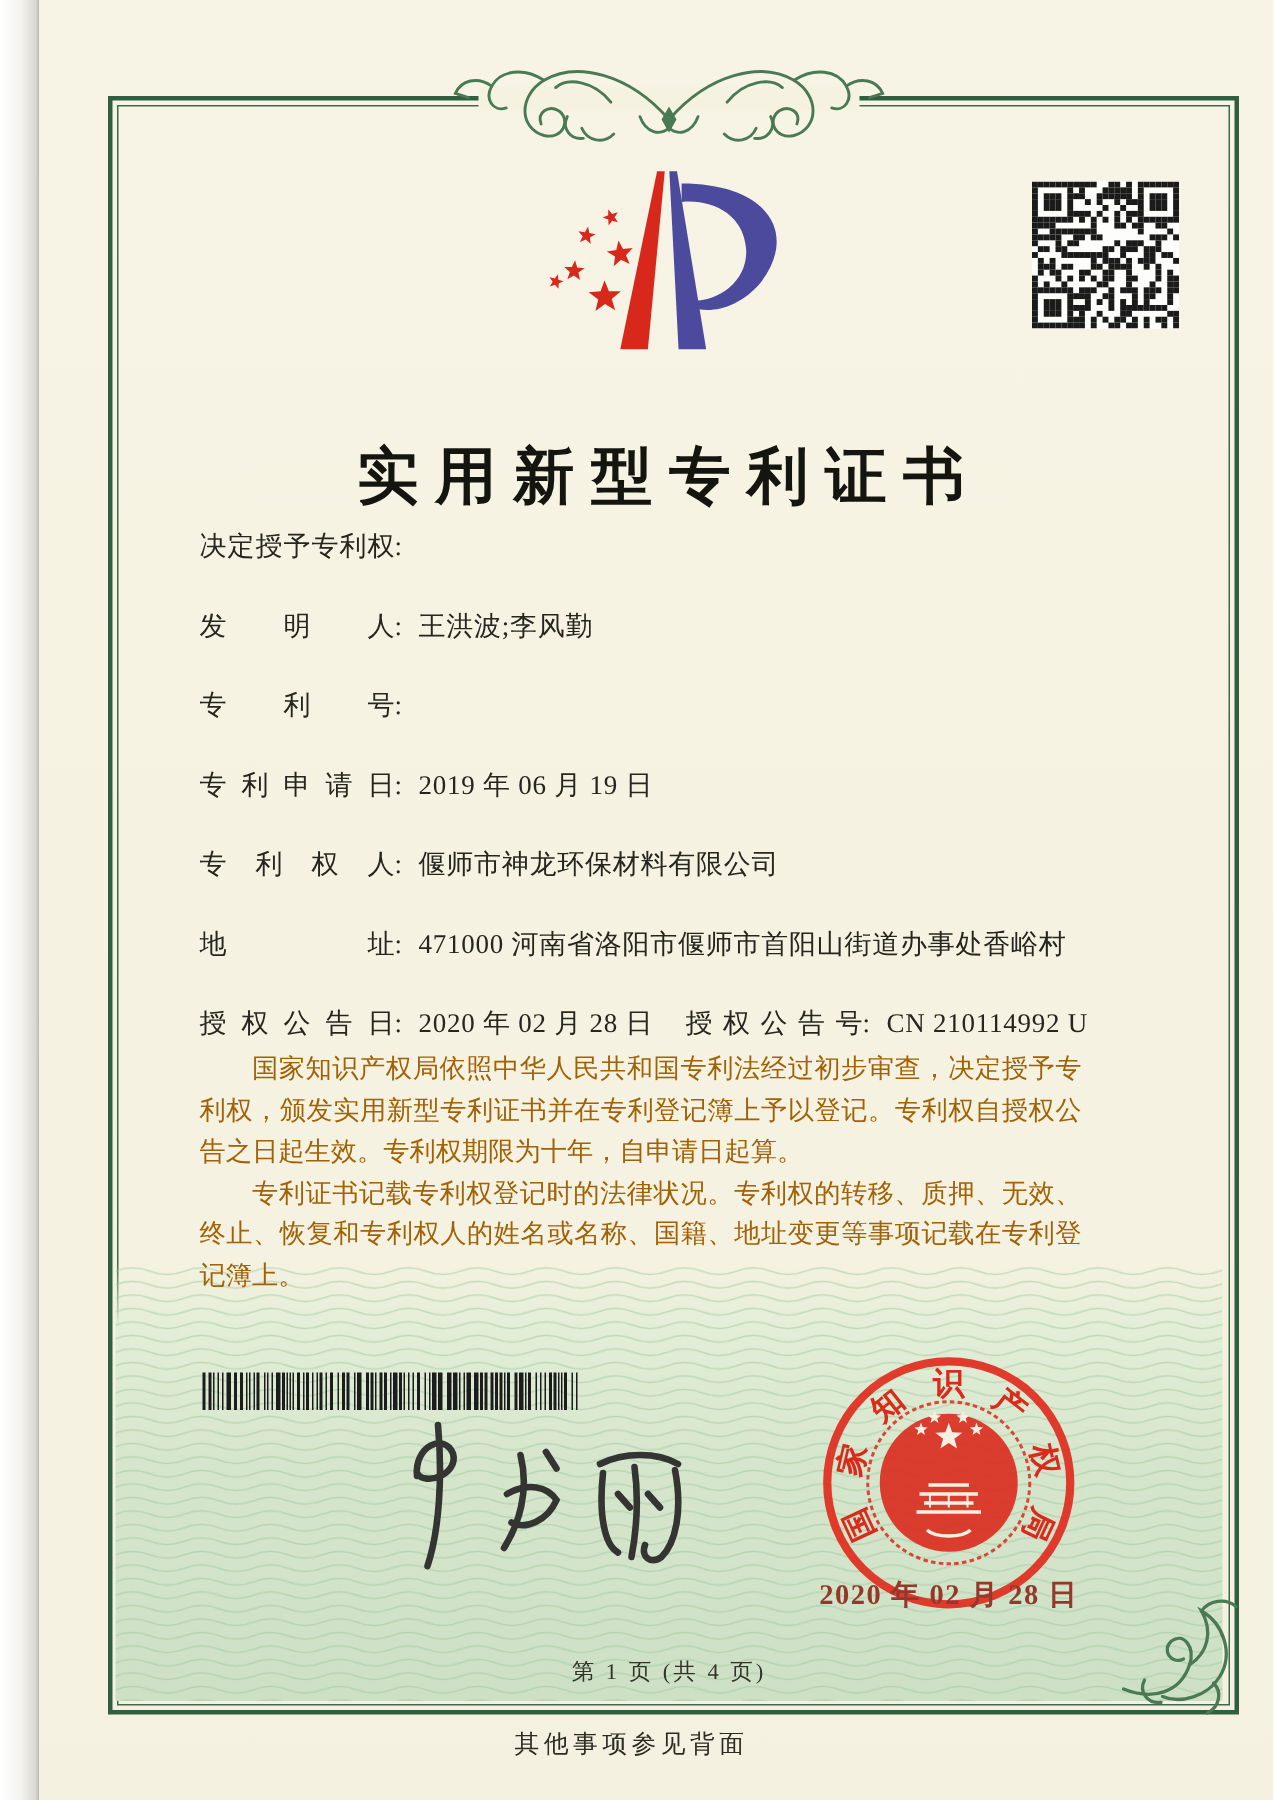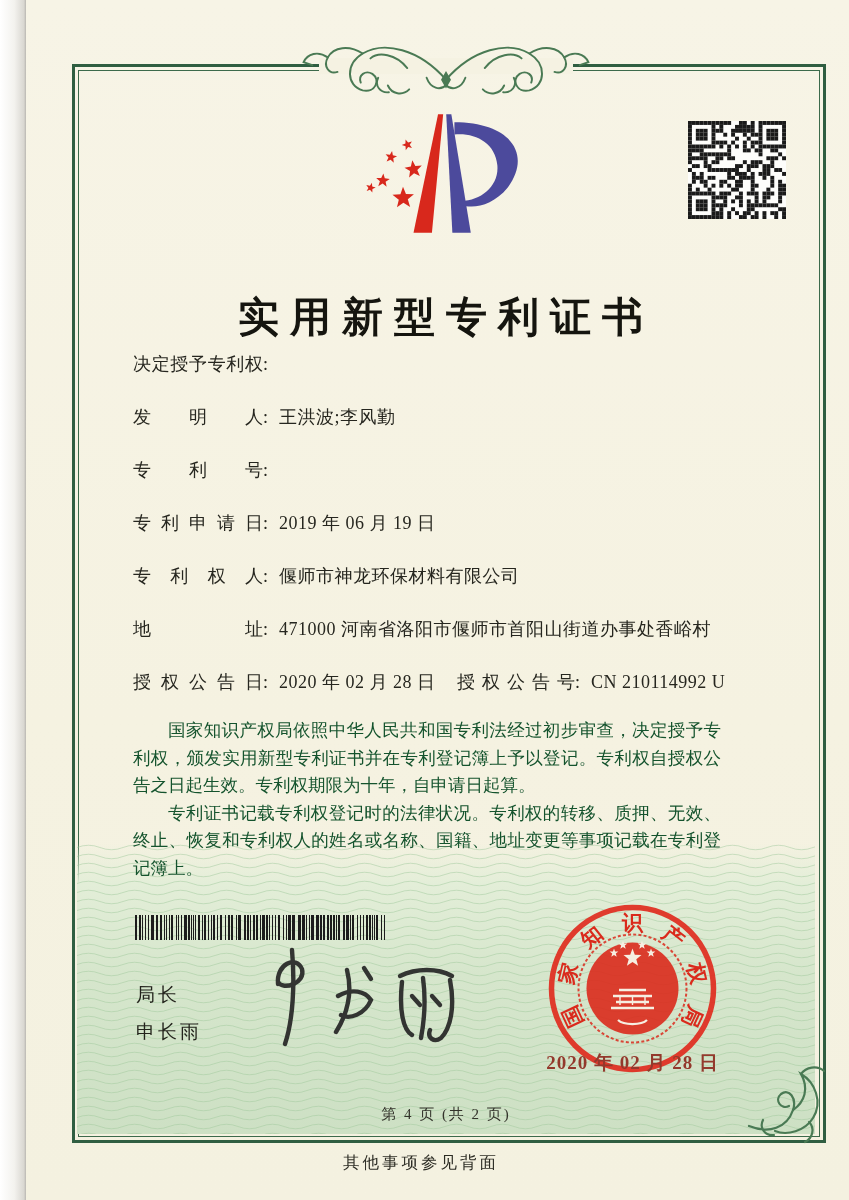"国家知识产权局依照中华人民共和国专利法经过初步审查，决定授予专利权，颁发实用新型" .body-text { color: #14532d -> #a16207; top: 717px -> 699px }
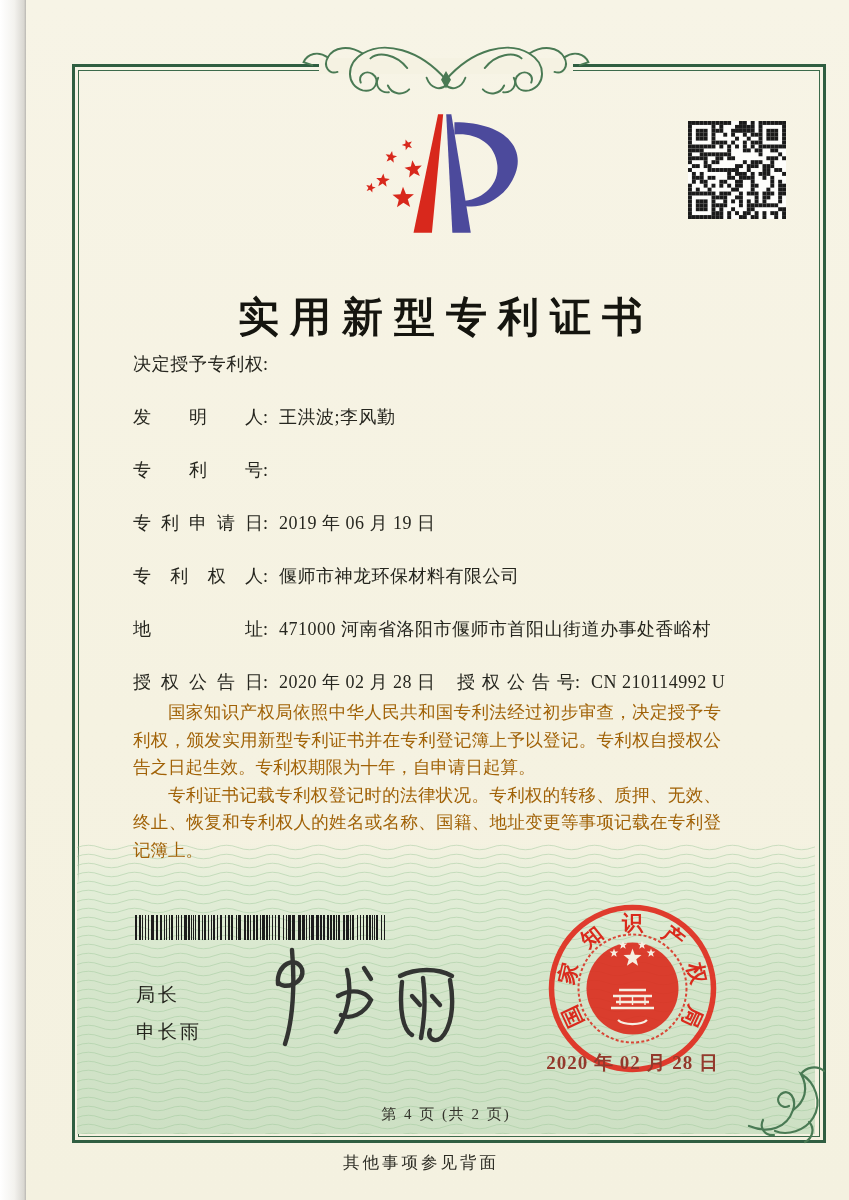"局长" div.signer { html: <div> <div>局长</div> <div>申长雨</div> </div> -> none }
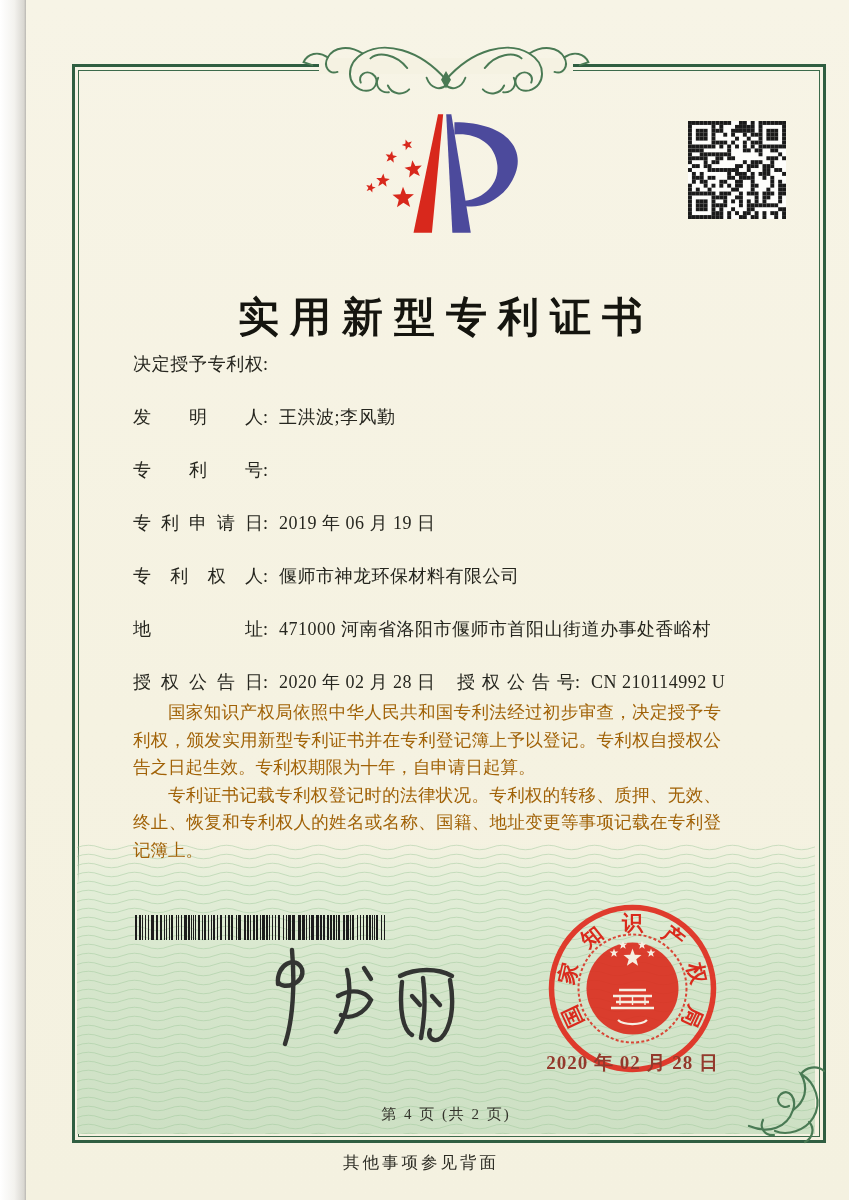"第 4 页 (共 2" div.page-indicator { text: 4 页 (共 2 -> 1 页 (共 4 }
